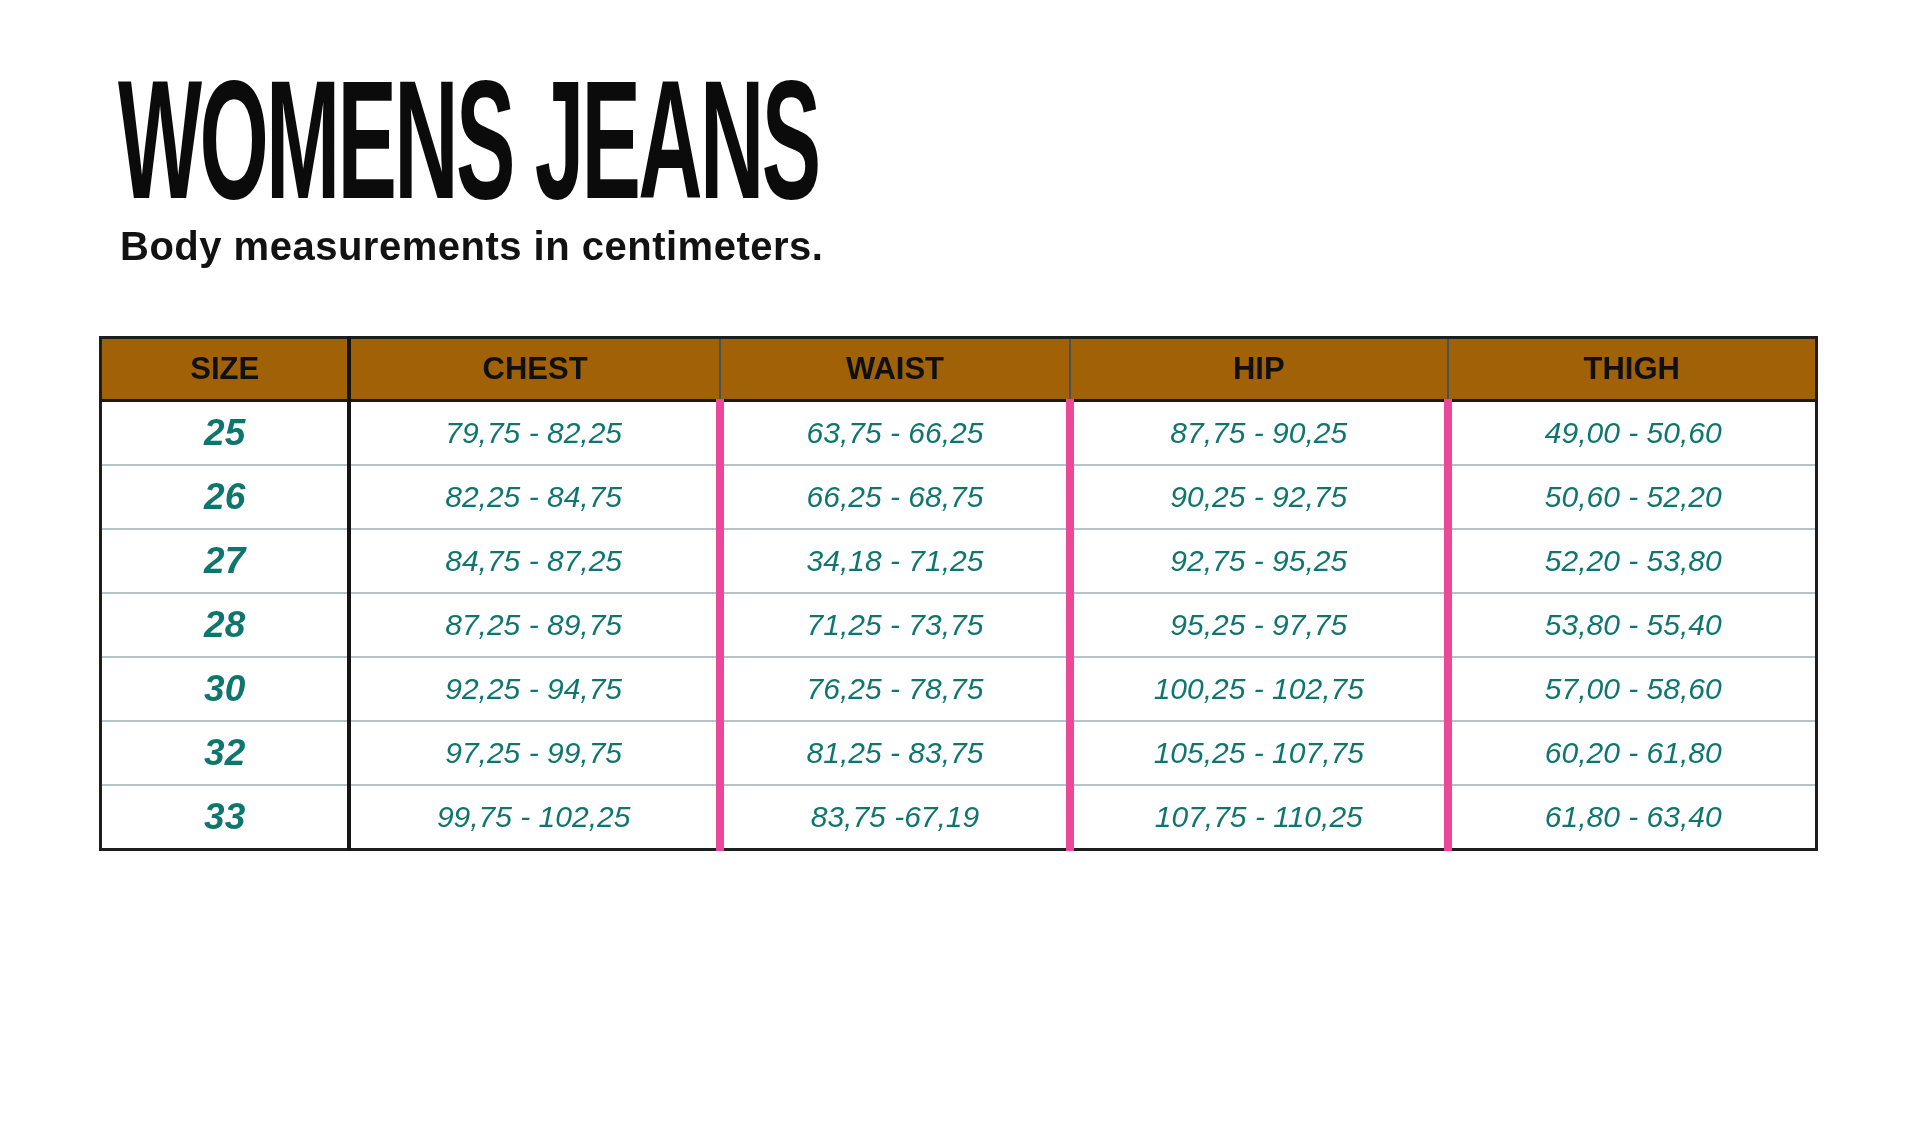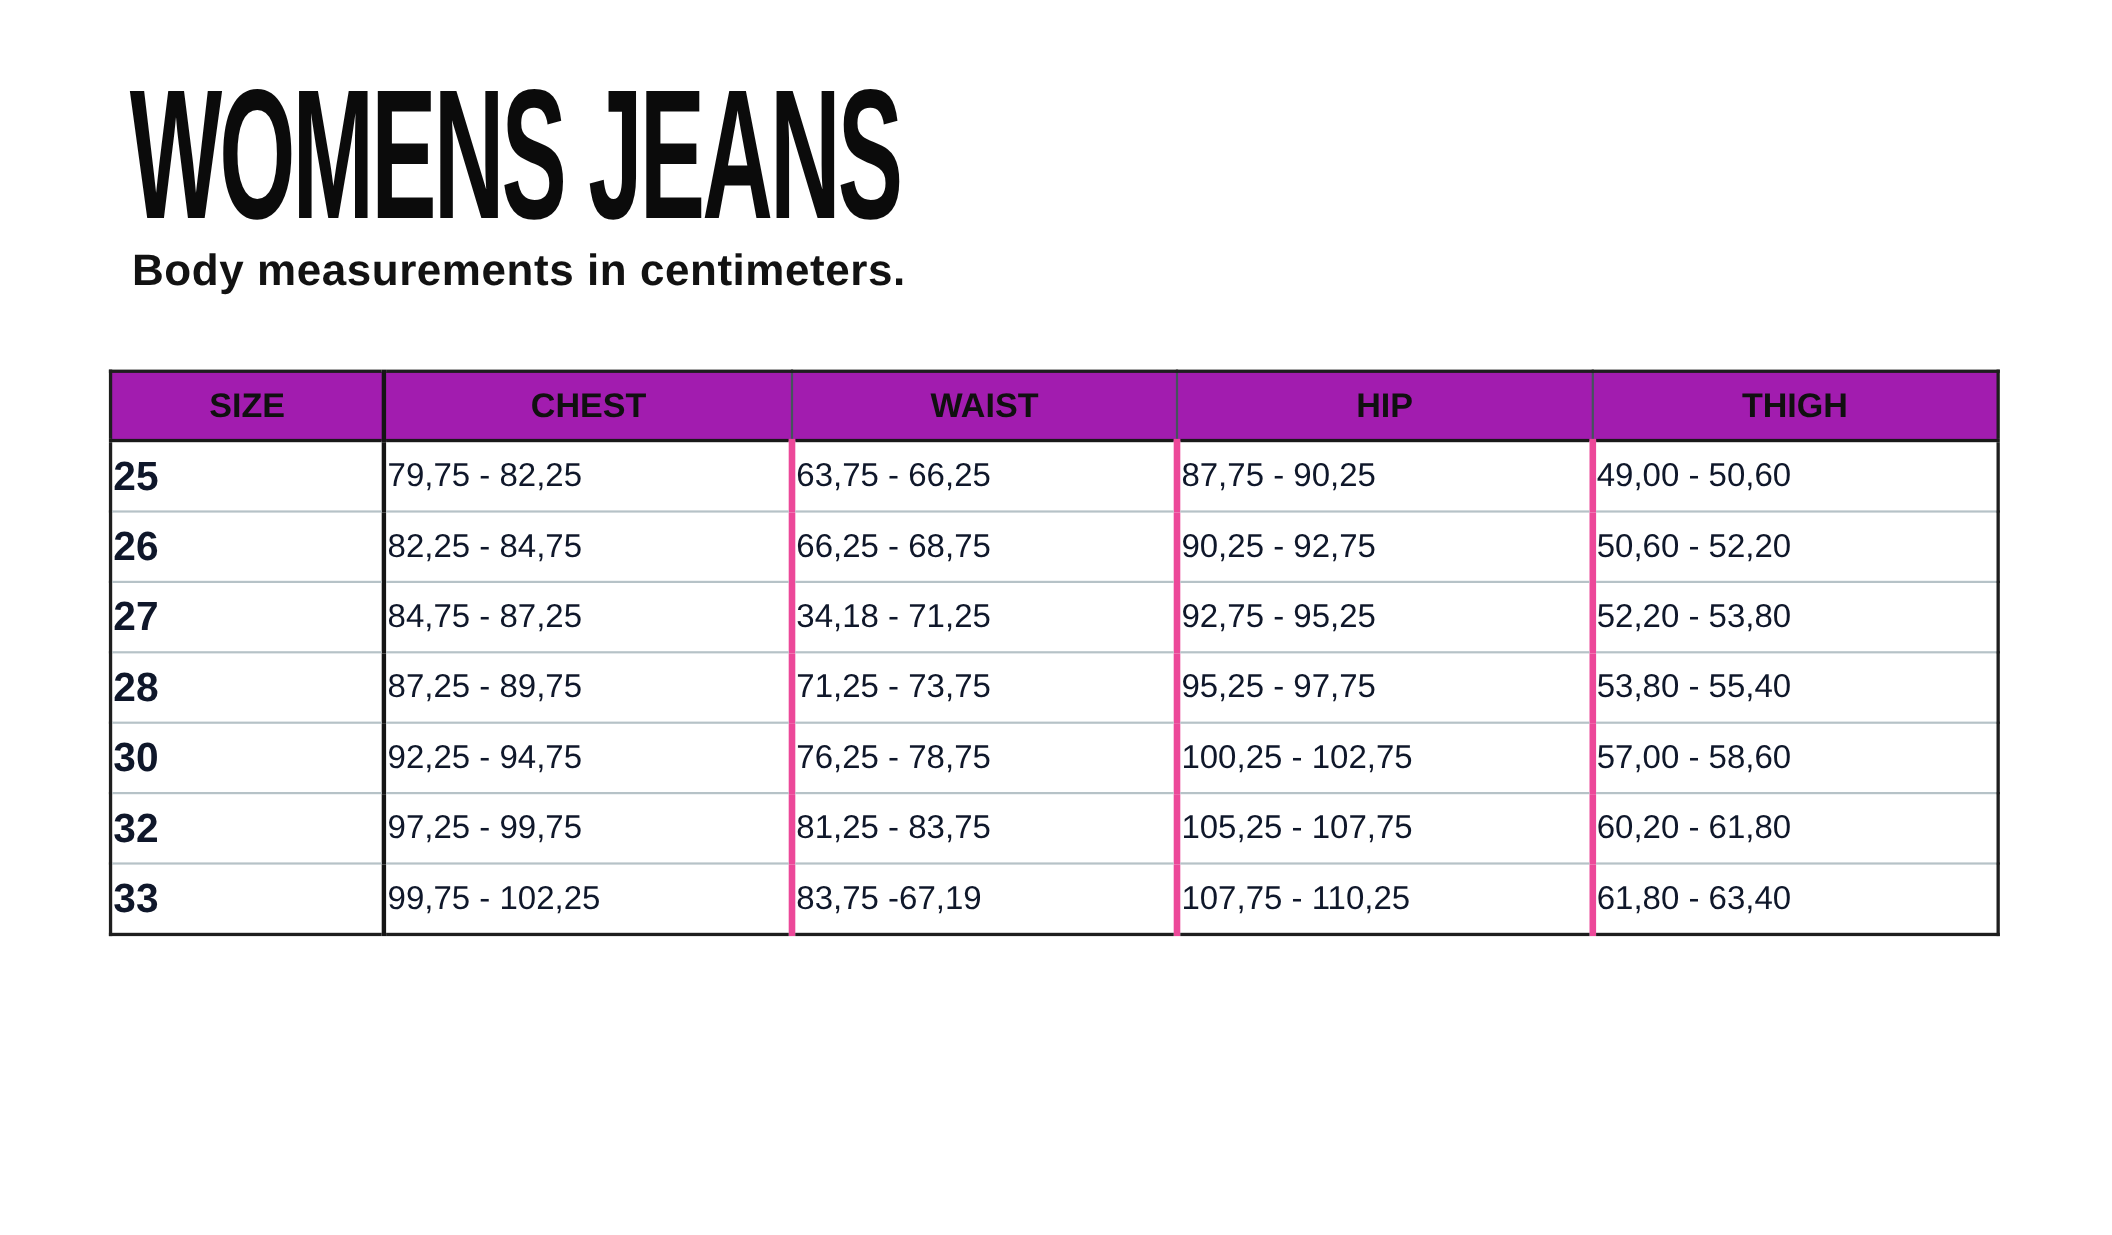"SIZE" table.size-chart th { background: #a21caf -> #a16207 }
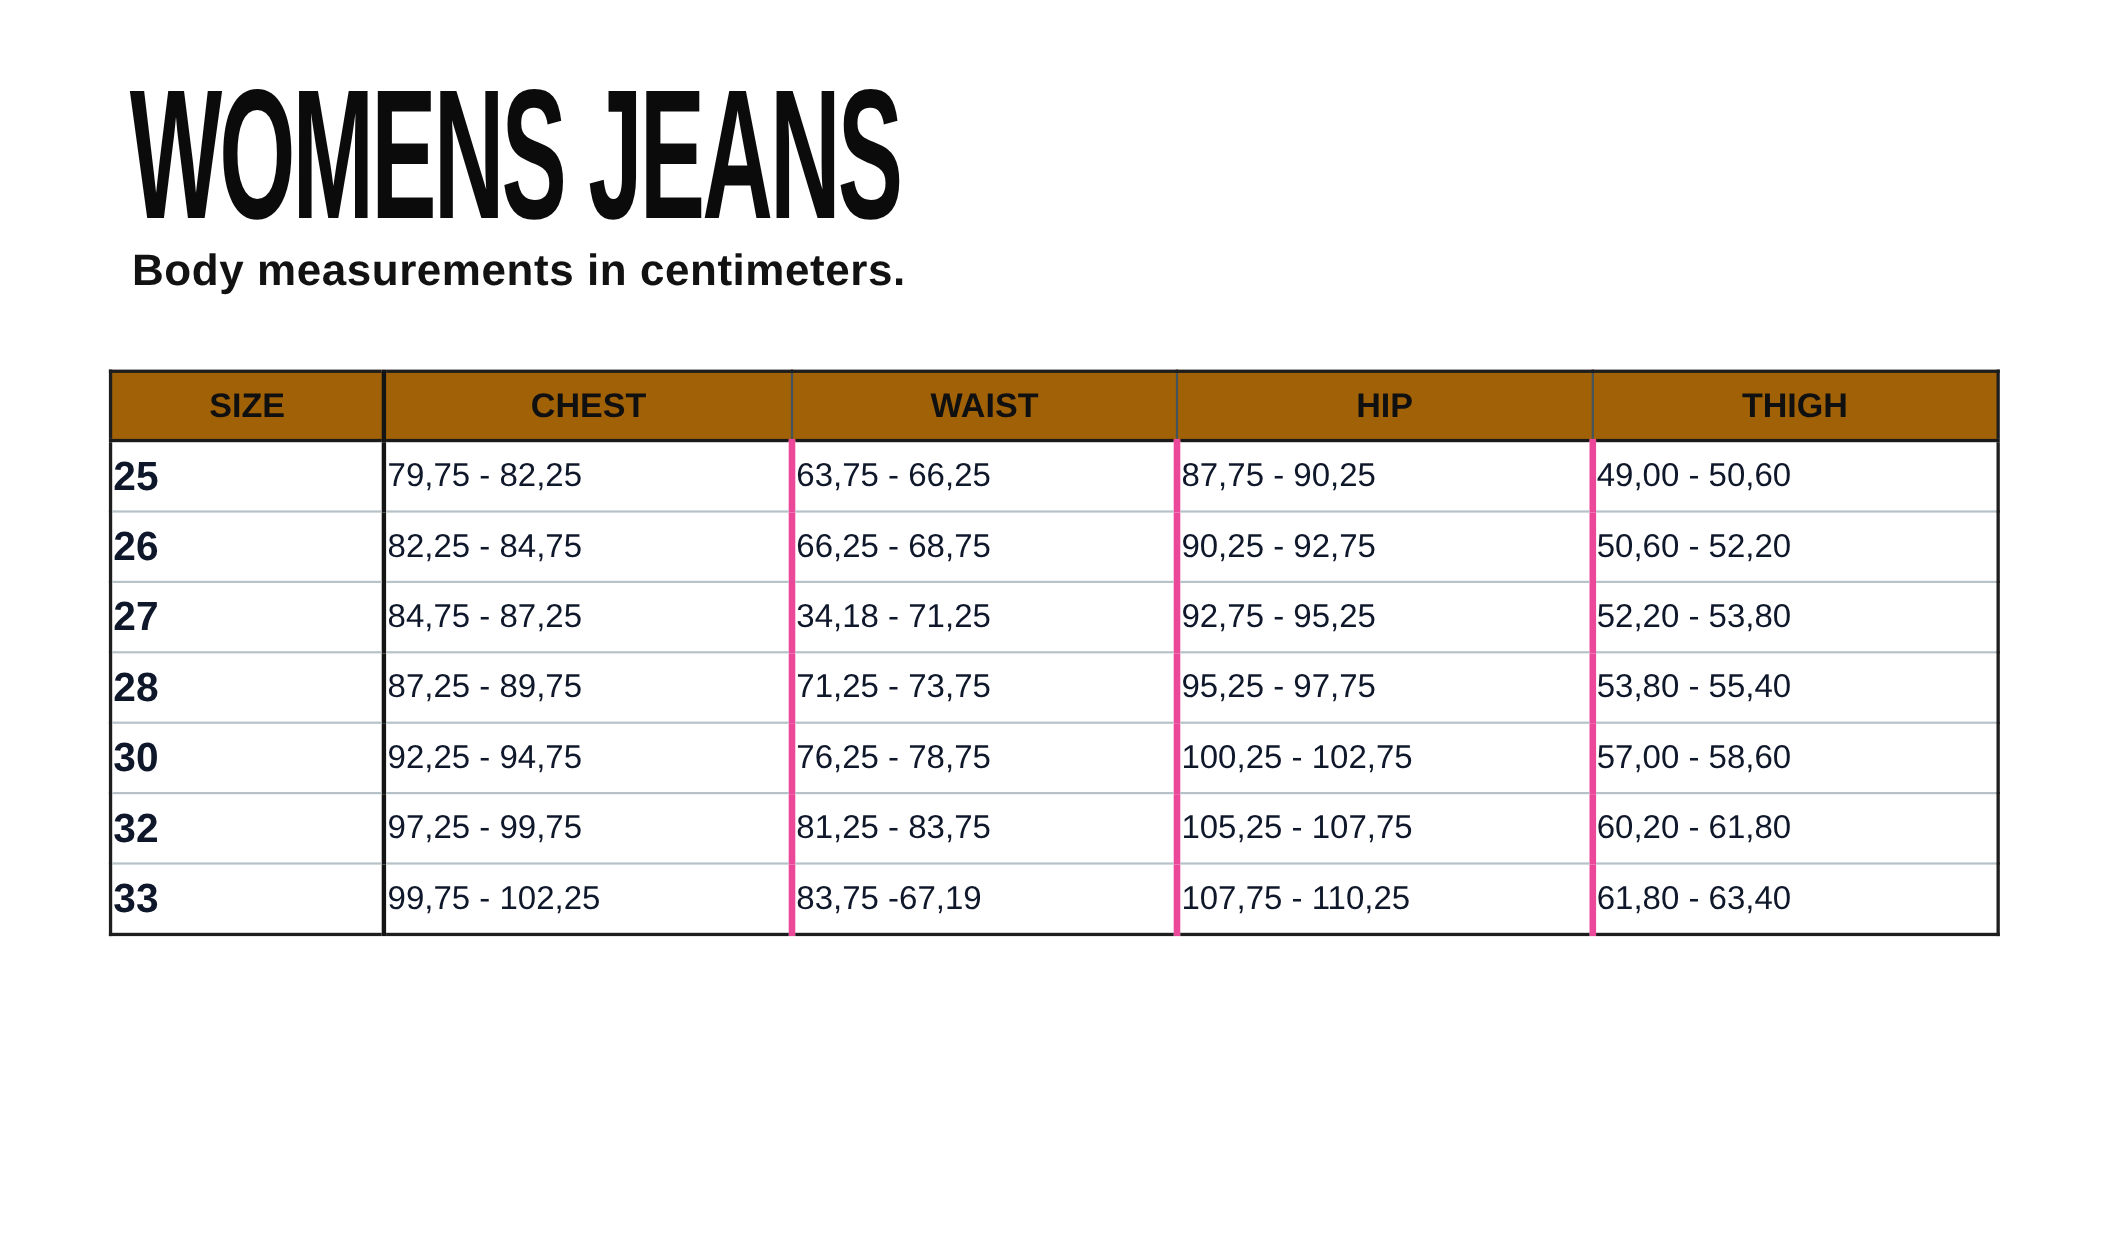"25" table.size-chart td { color: #0f172a -> #0f766e; font-style: none -> italic; text-align: left -> center }
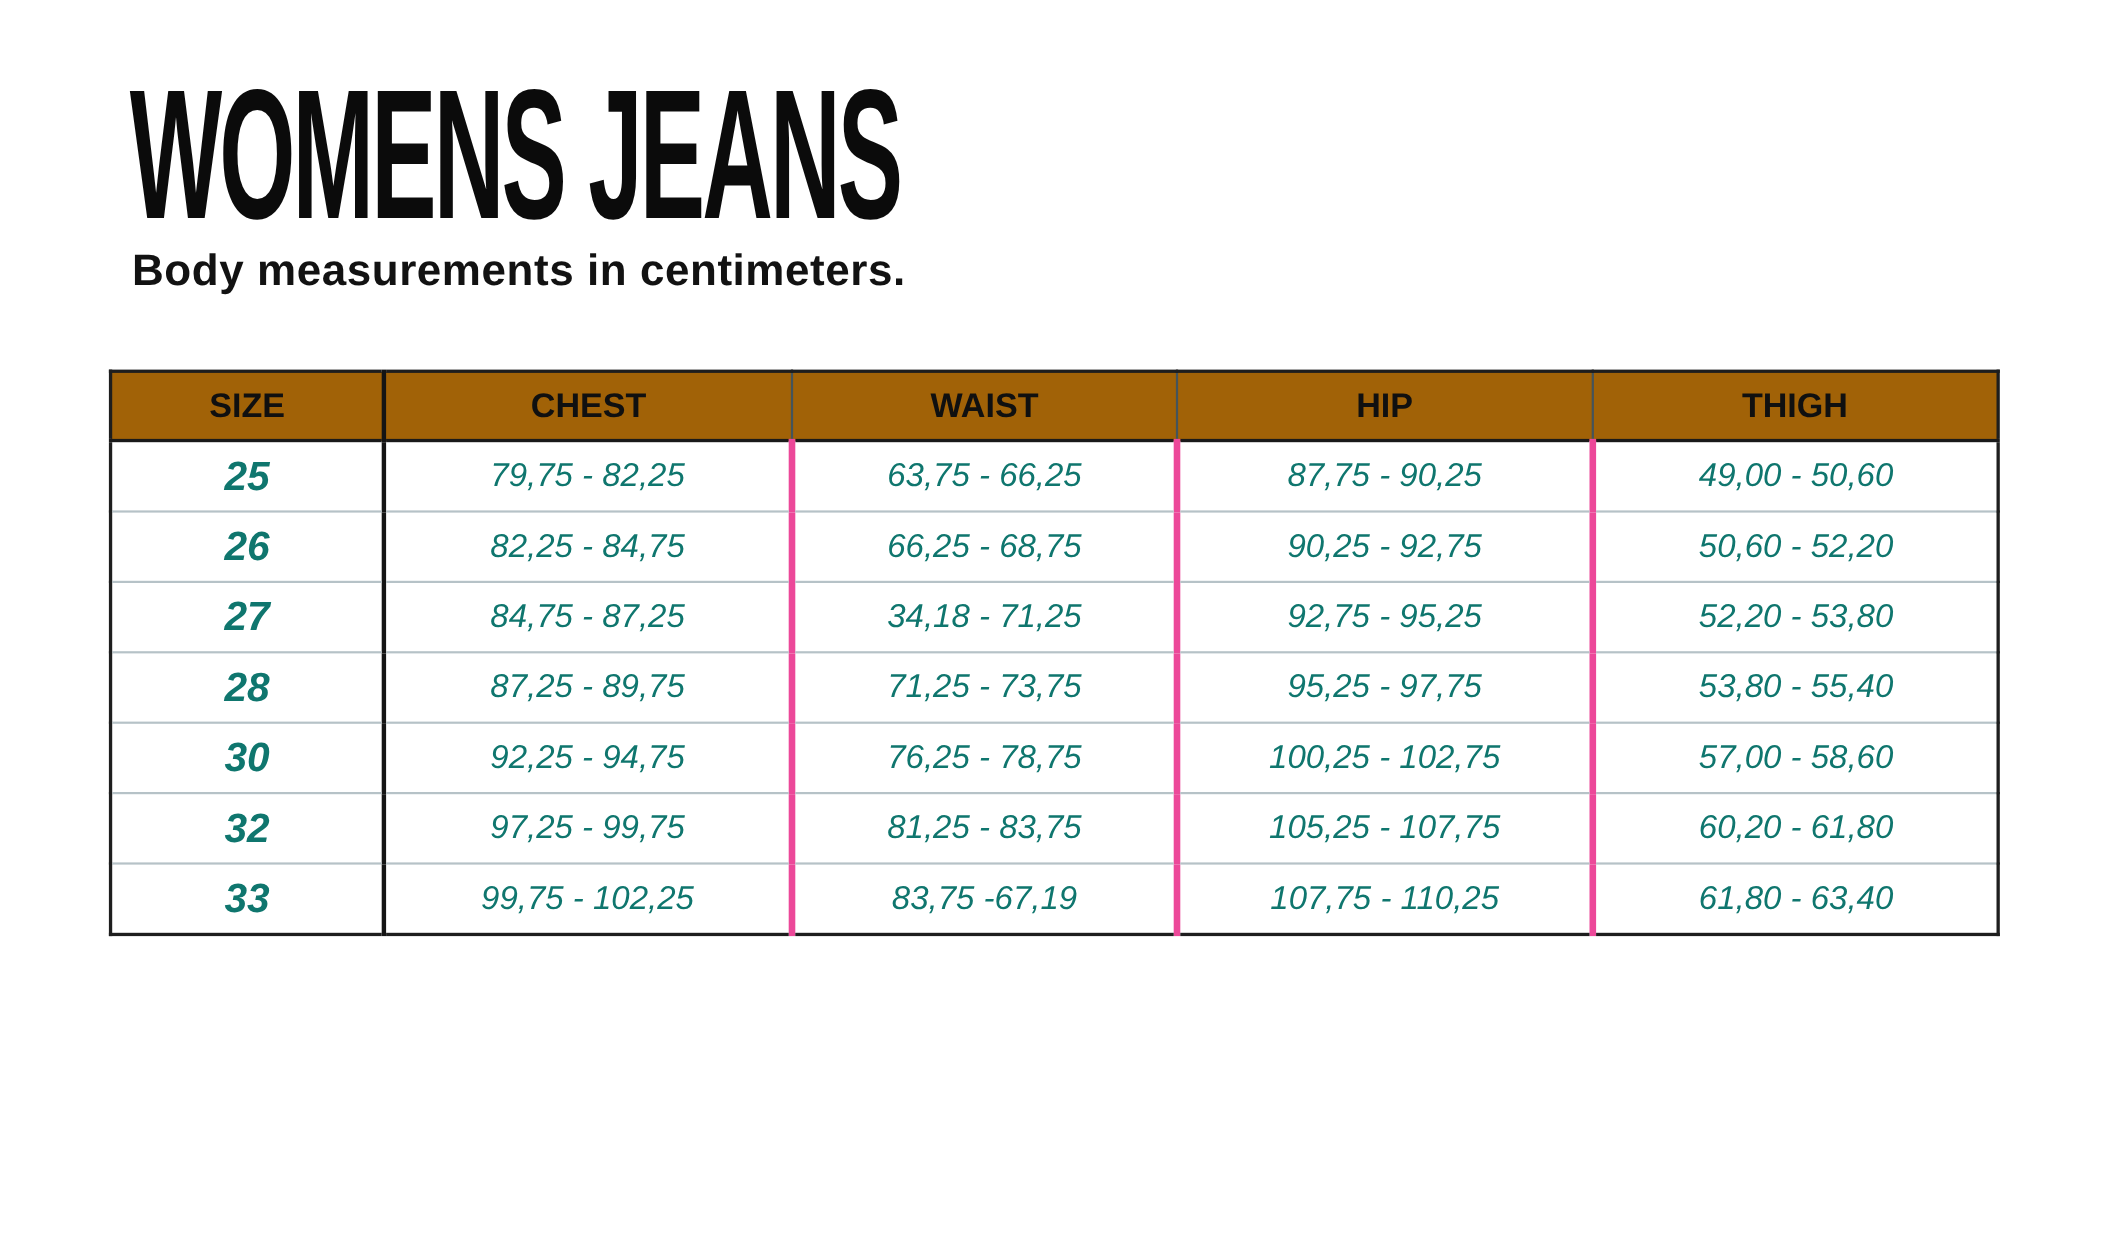"63,75 - 66,25" table.size-chart td:not(:first-child) { border-left: 6px solid #ec4899 -> 8px solid #ec4899 }
